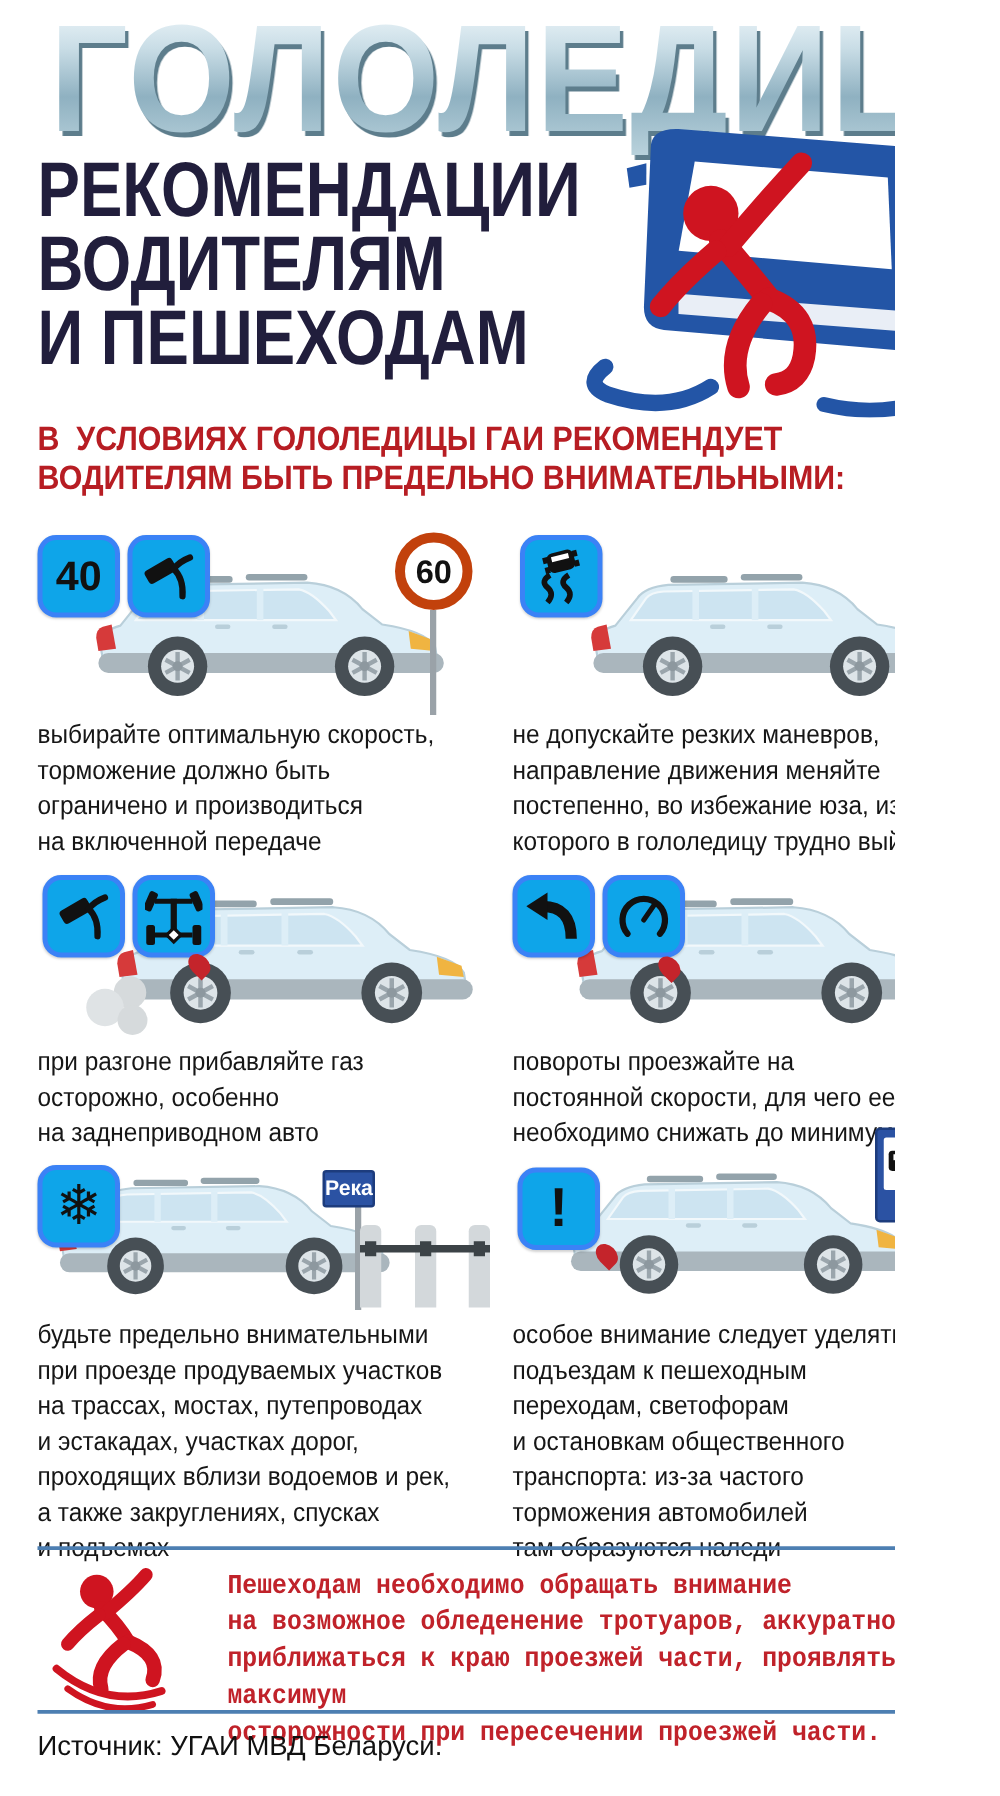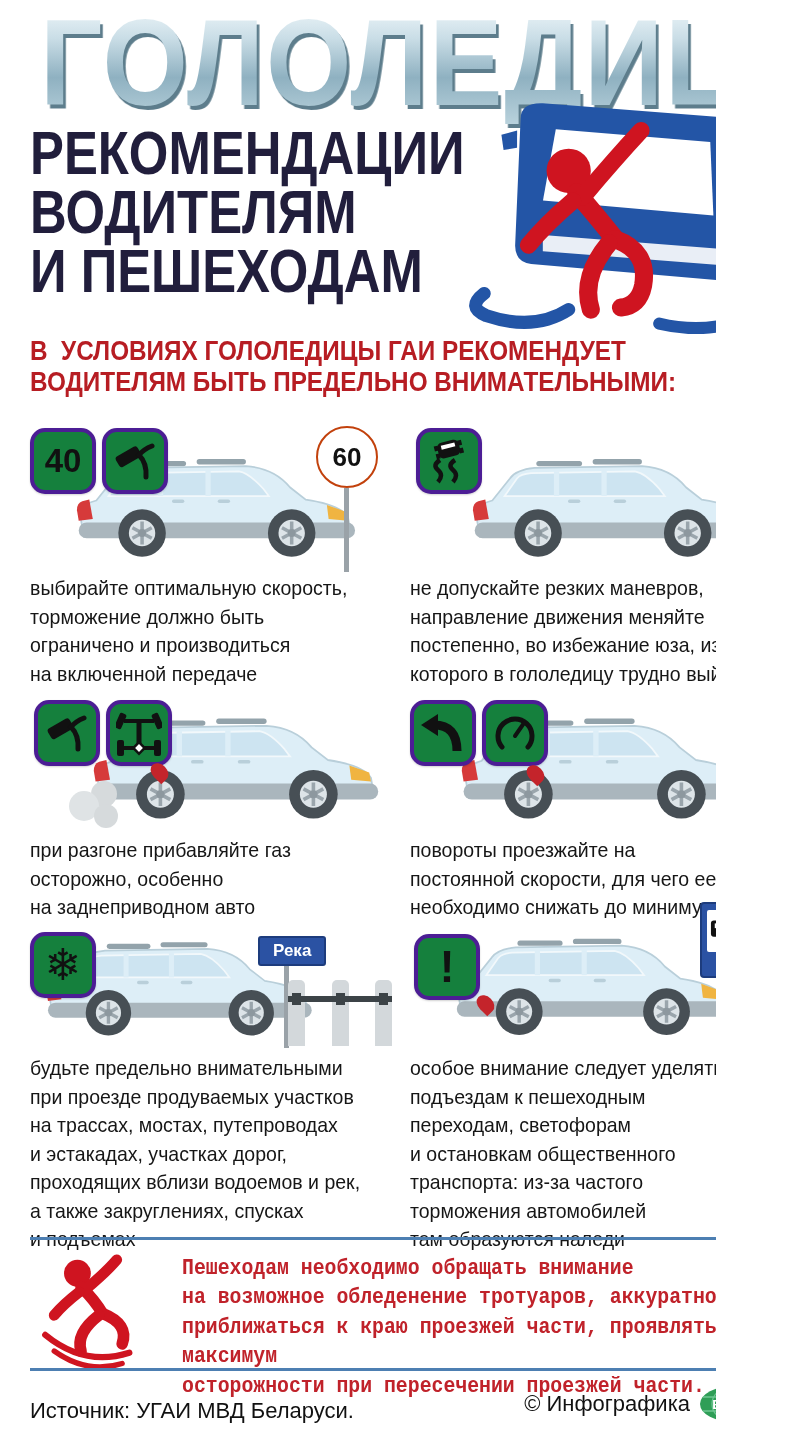"40" .sign { background: #15803d -> #0ea5e9; border: 4px solid #4c1d95 -> 4px solid #3b82f6 }
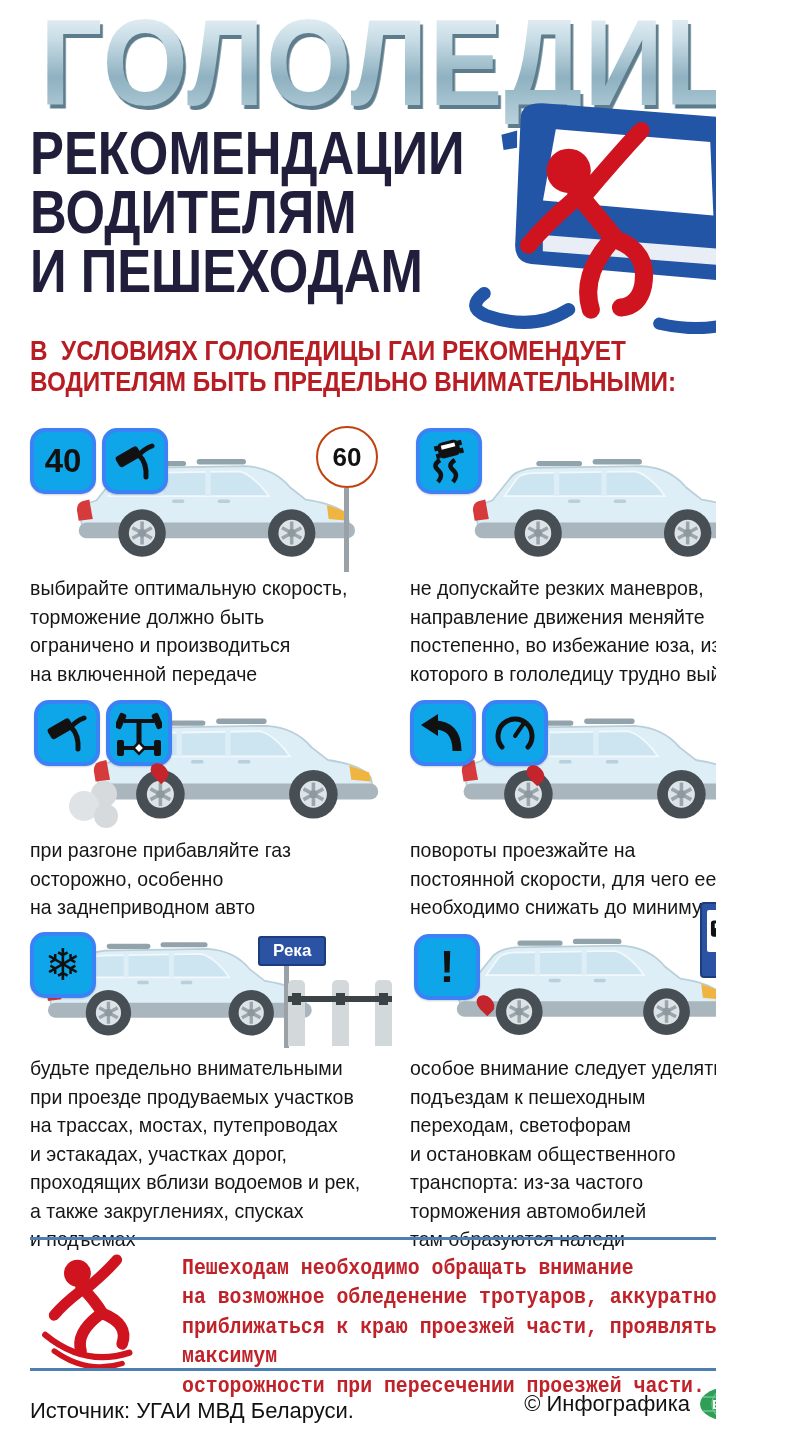"60" .circle-sign { border: 2px solid #c2410c -> 8px solid #c2410c }
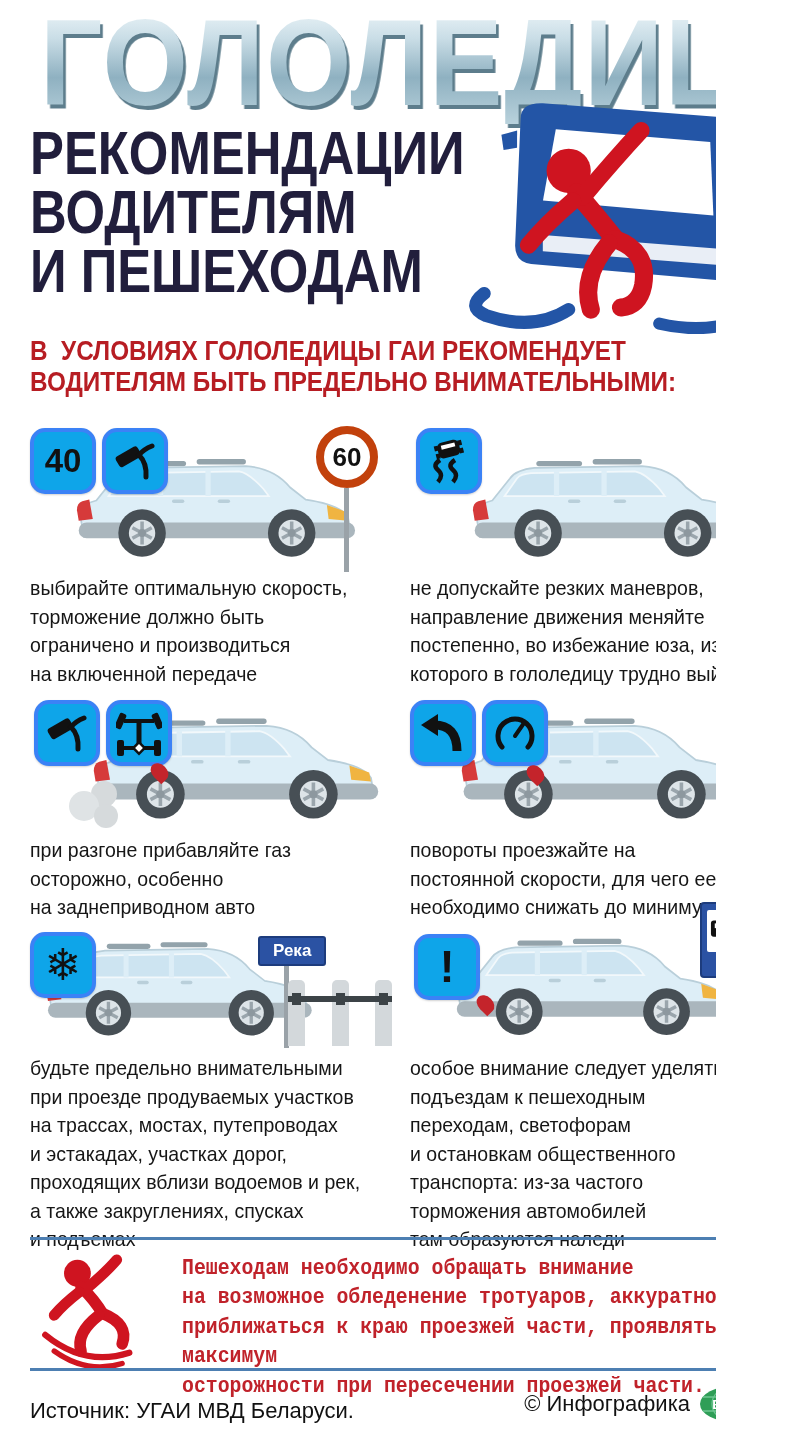"Река" .plate { padding: 3px 13px -> 3px 0 }
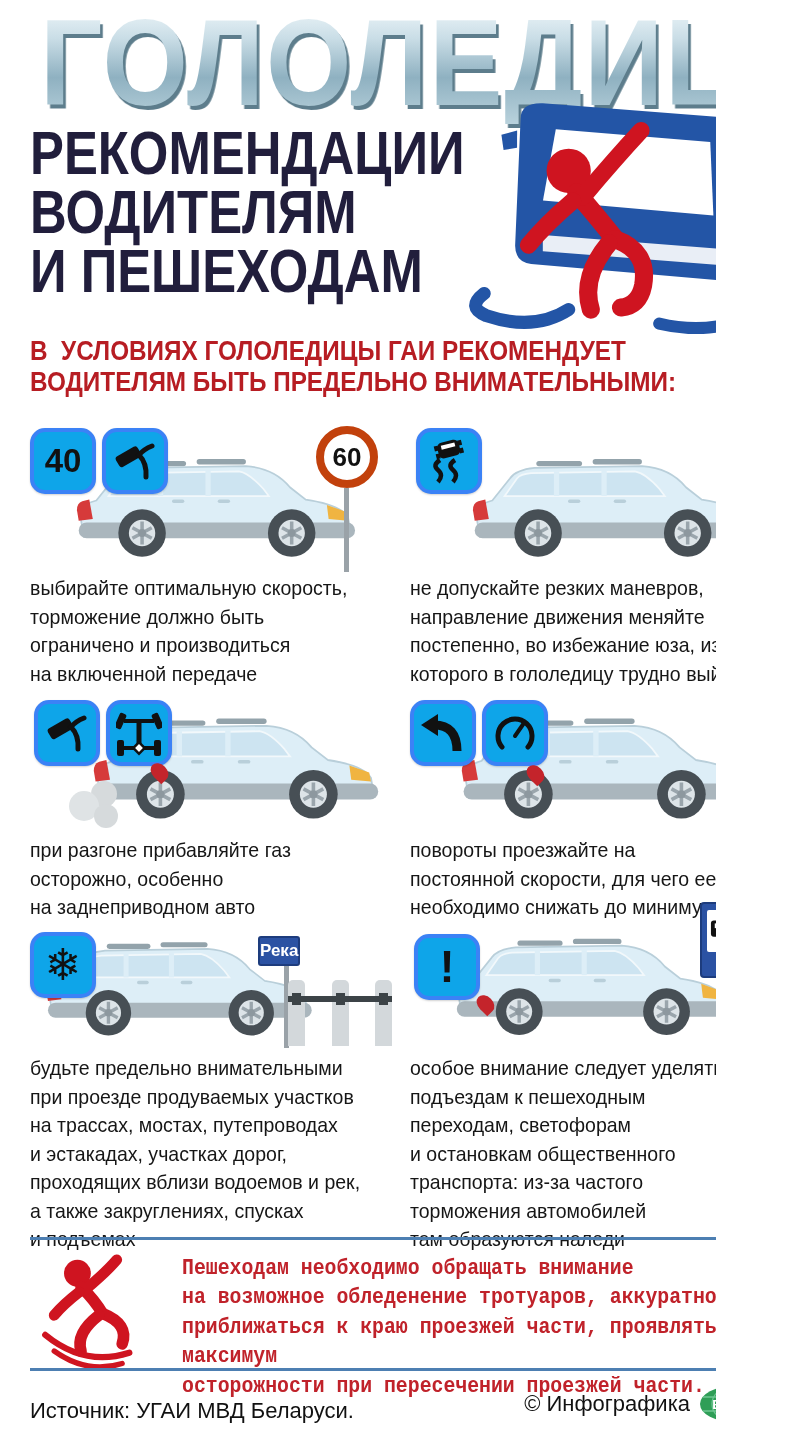"© Инфографика" div.credit { html: <div> <span>© Инфографика</span> <svg> <ellipse></ellipse> <path></path> <text>БЕЛТА</text> </svg> </div> -> none }
